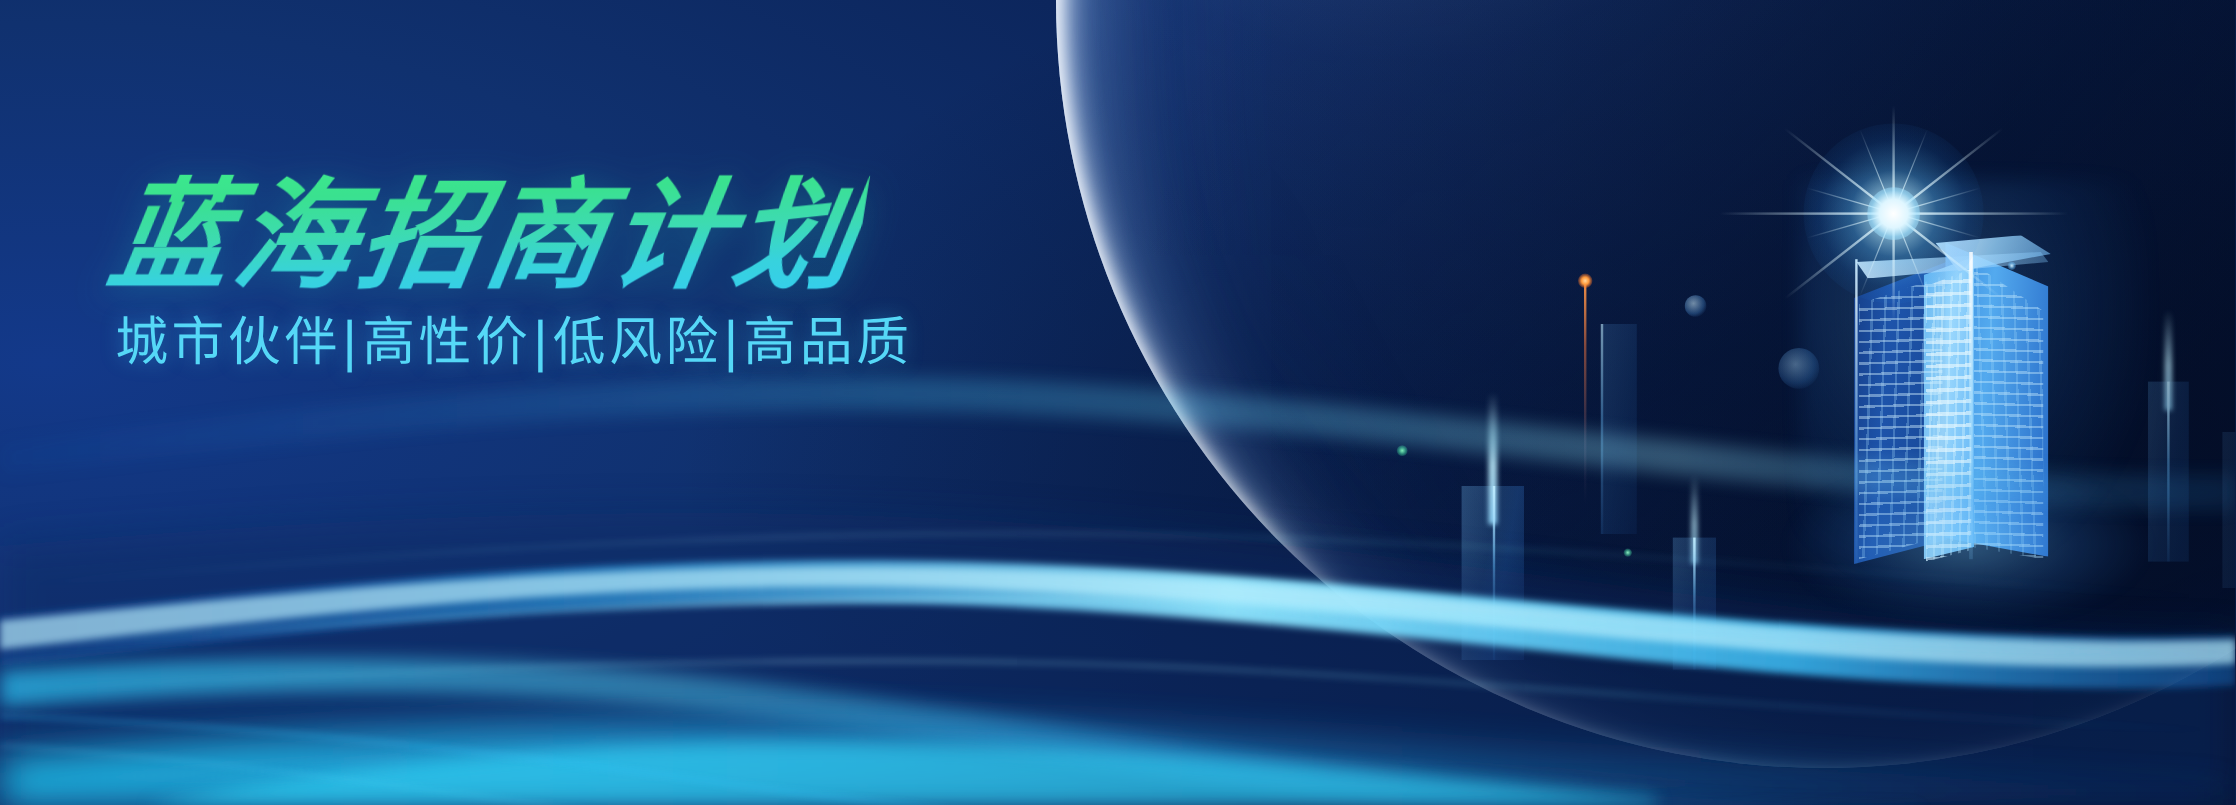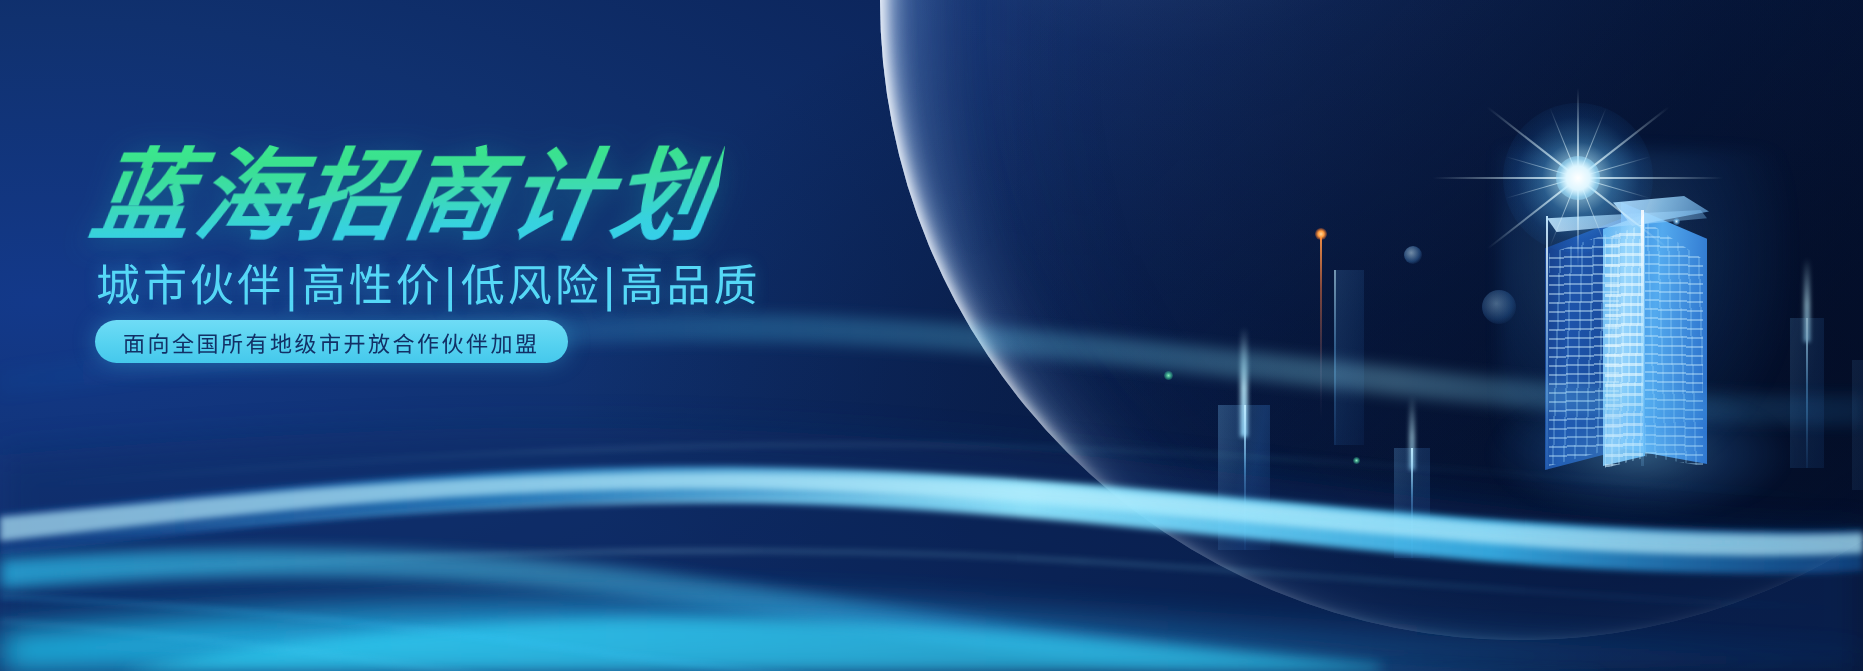"面向全国所有地级市开放合作伙伴加盟" div.pill { html: <div> <span>面向全国所有地级市开放合作伙伴加盟</span> </div> -> none }
